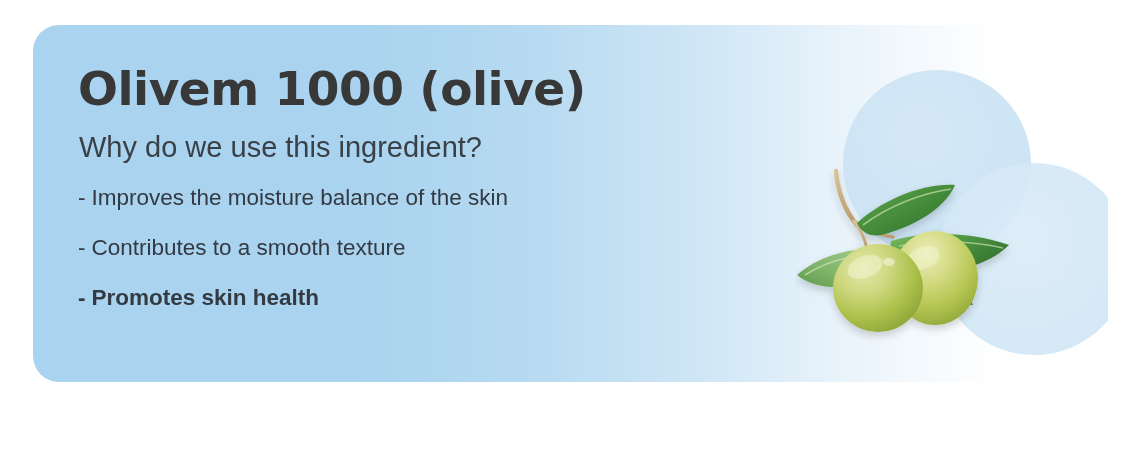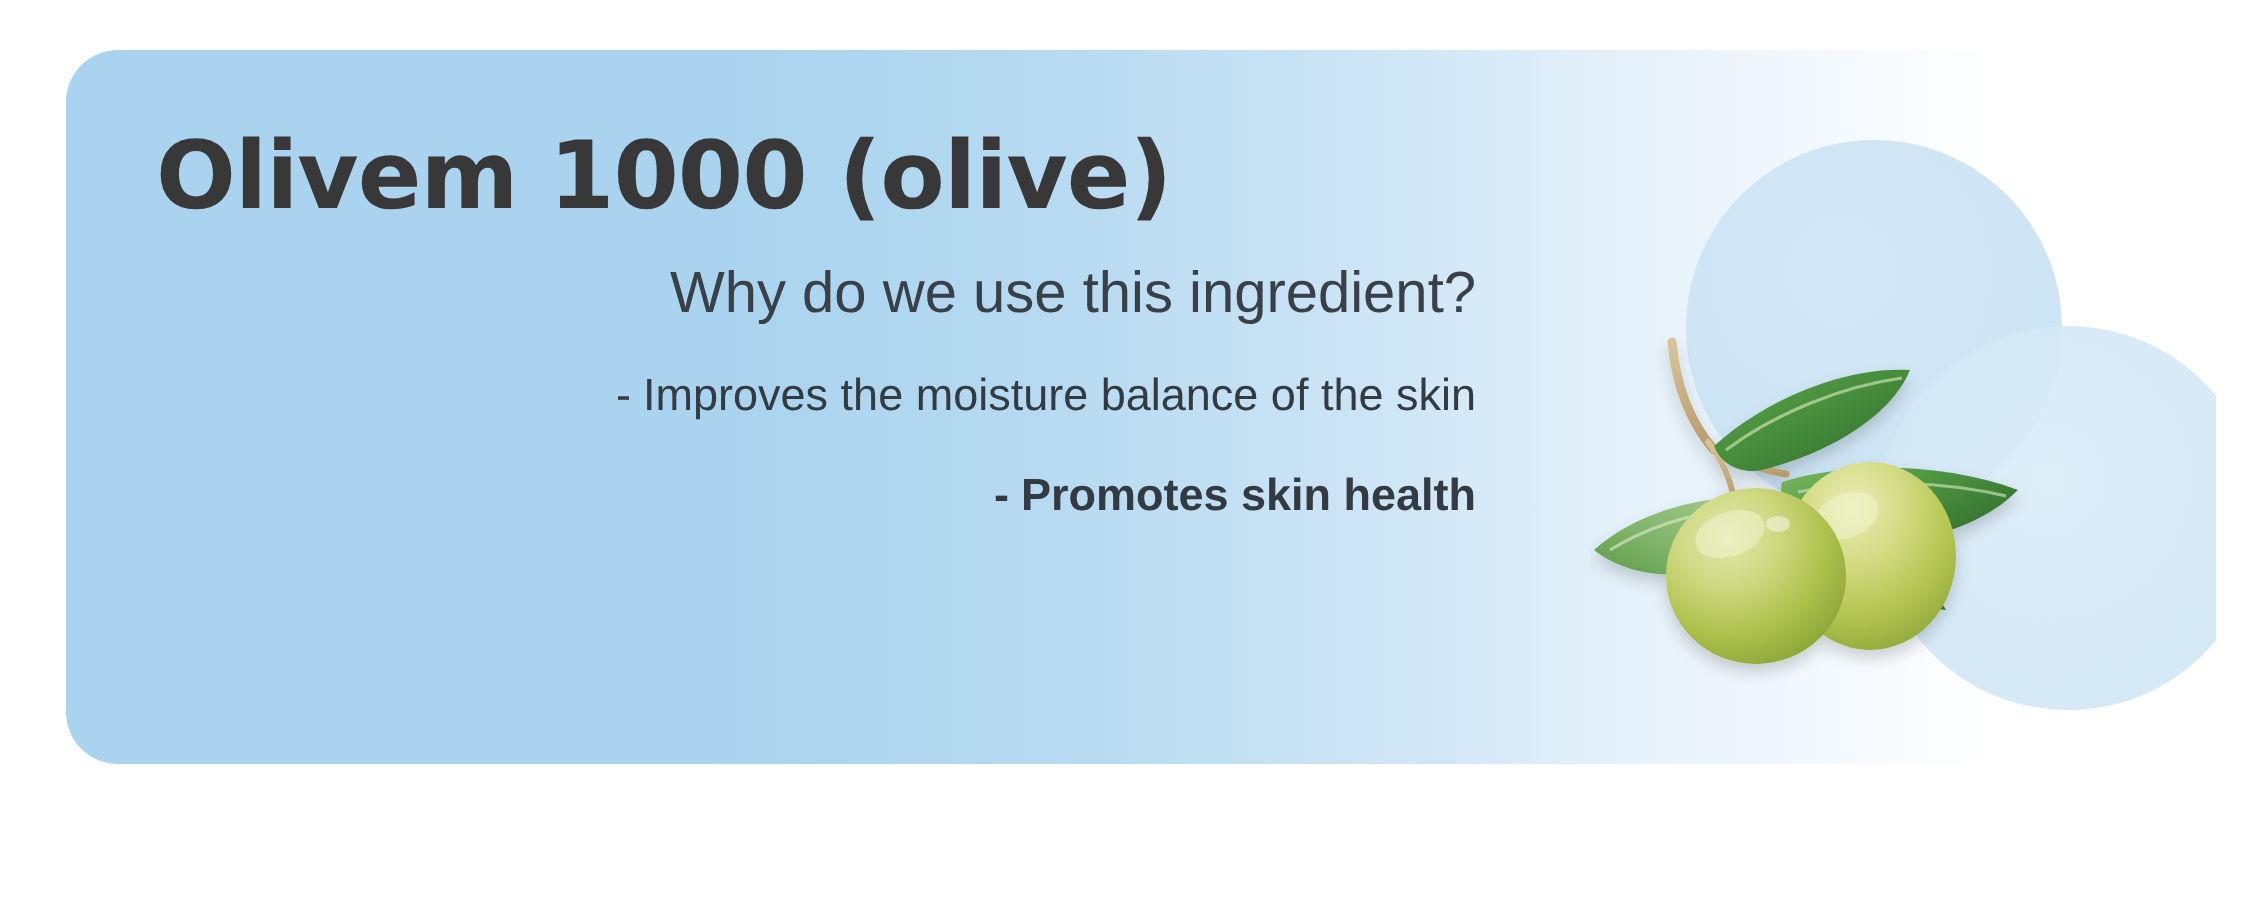"Why do we use this" #subtitle { text-align: right -> none }
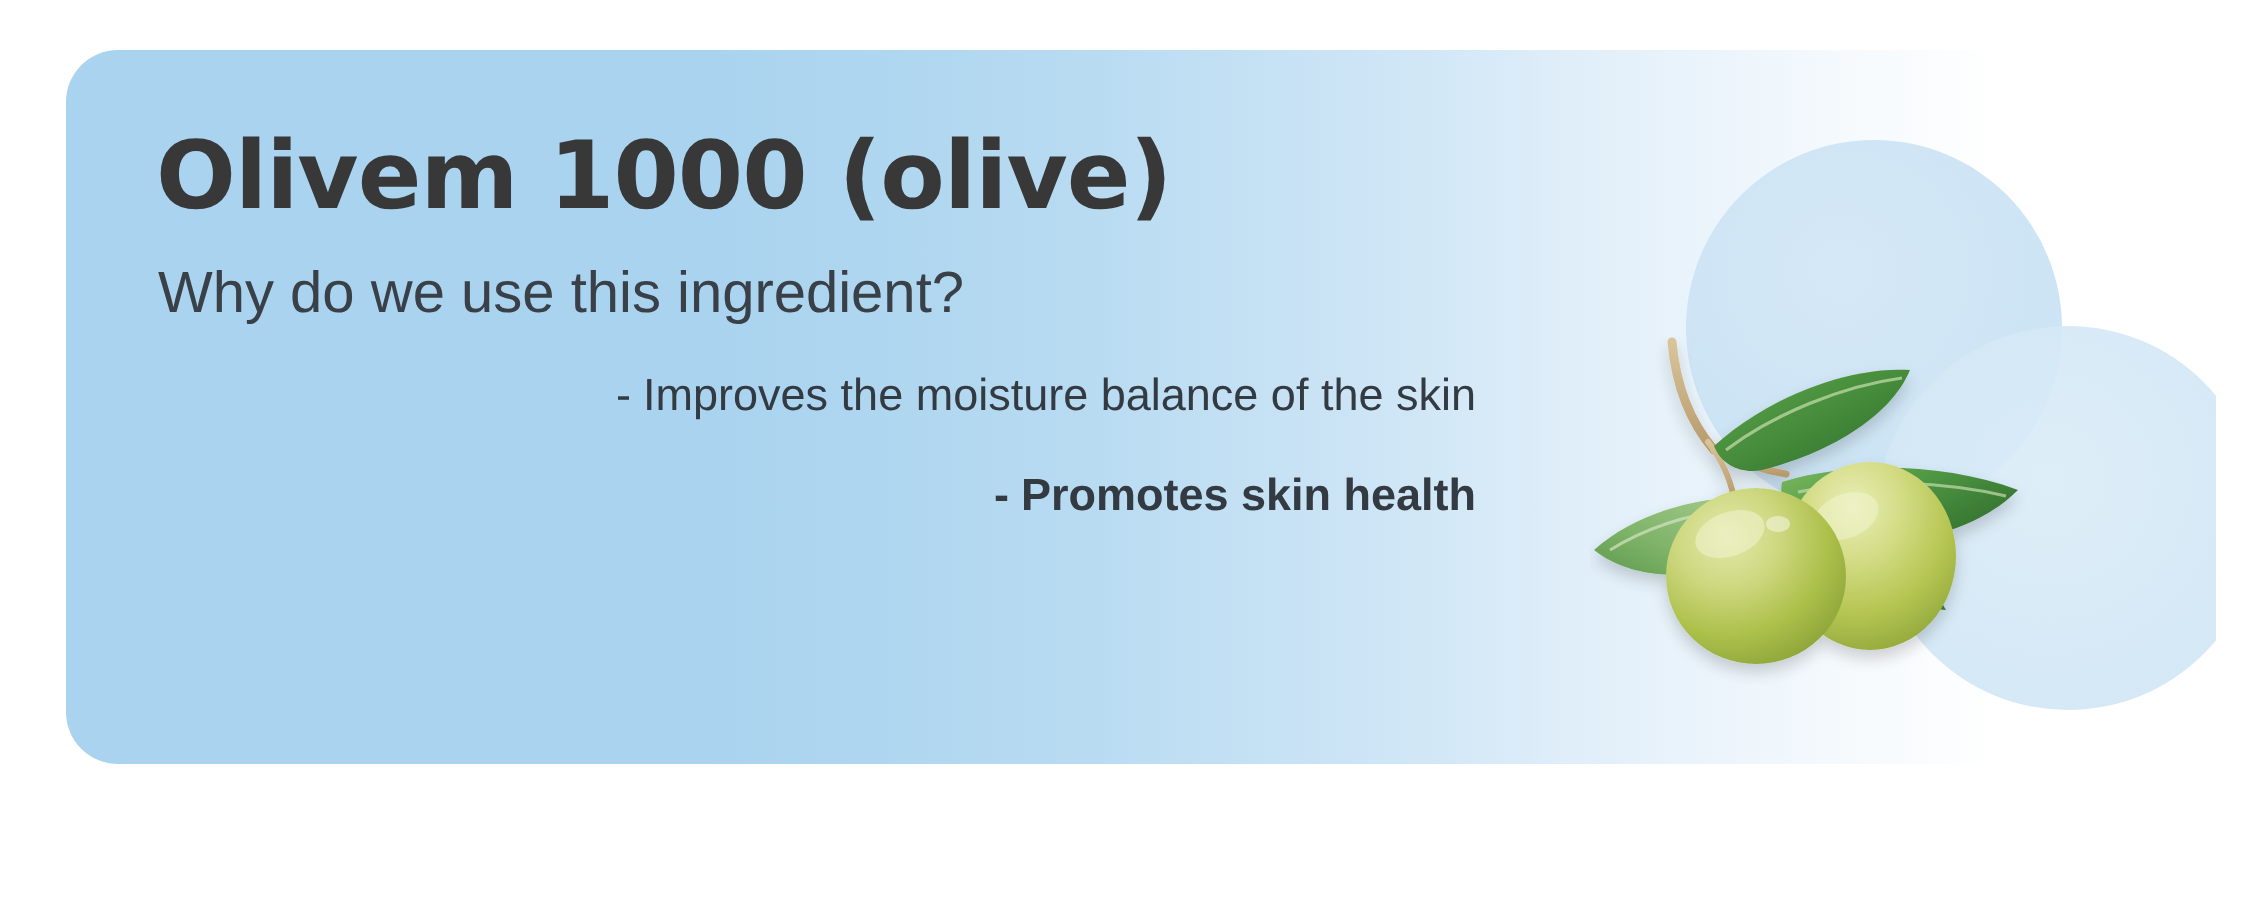"- Improves the moisture balance" #benefit-list { text-align: right -> none }
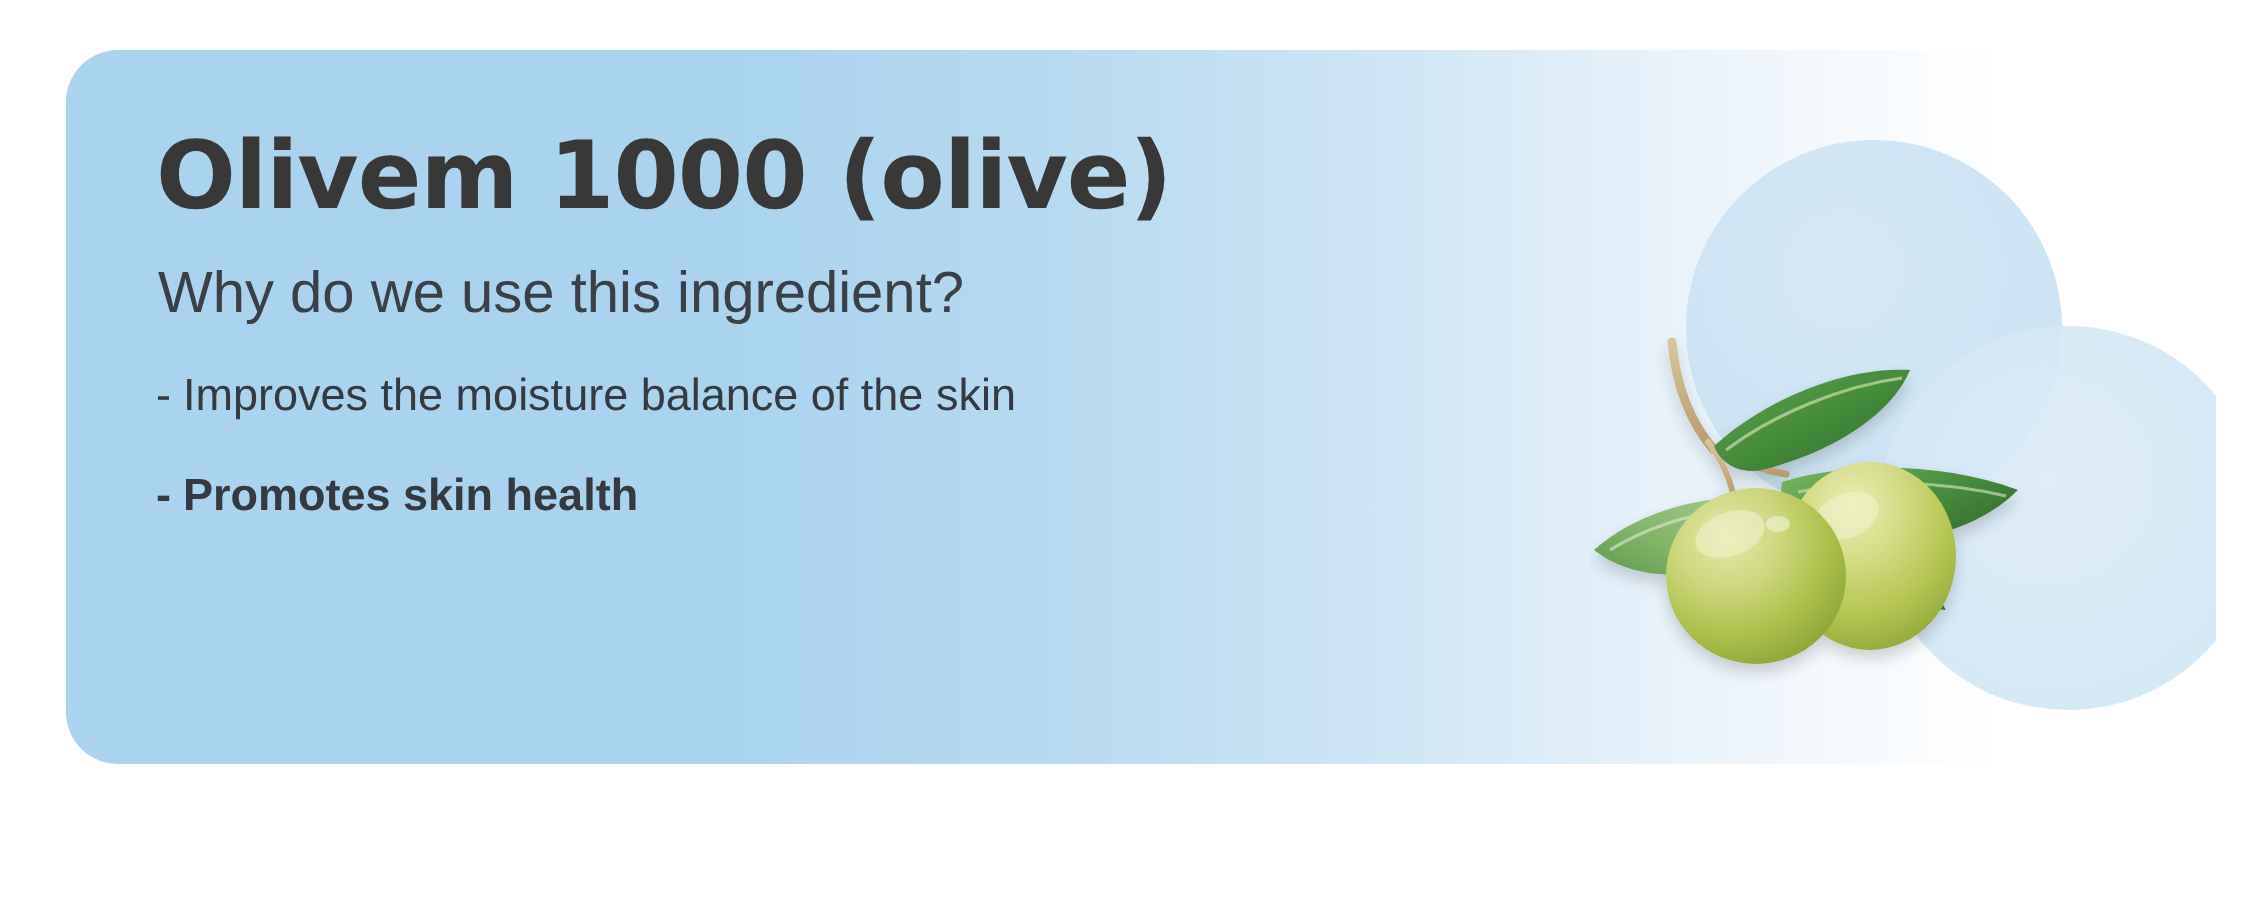"- Contributes to a smooth" li { html: none -> <li> <span>-</span><span>Contributes to a smooth texture</span> </li> }
